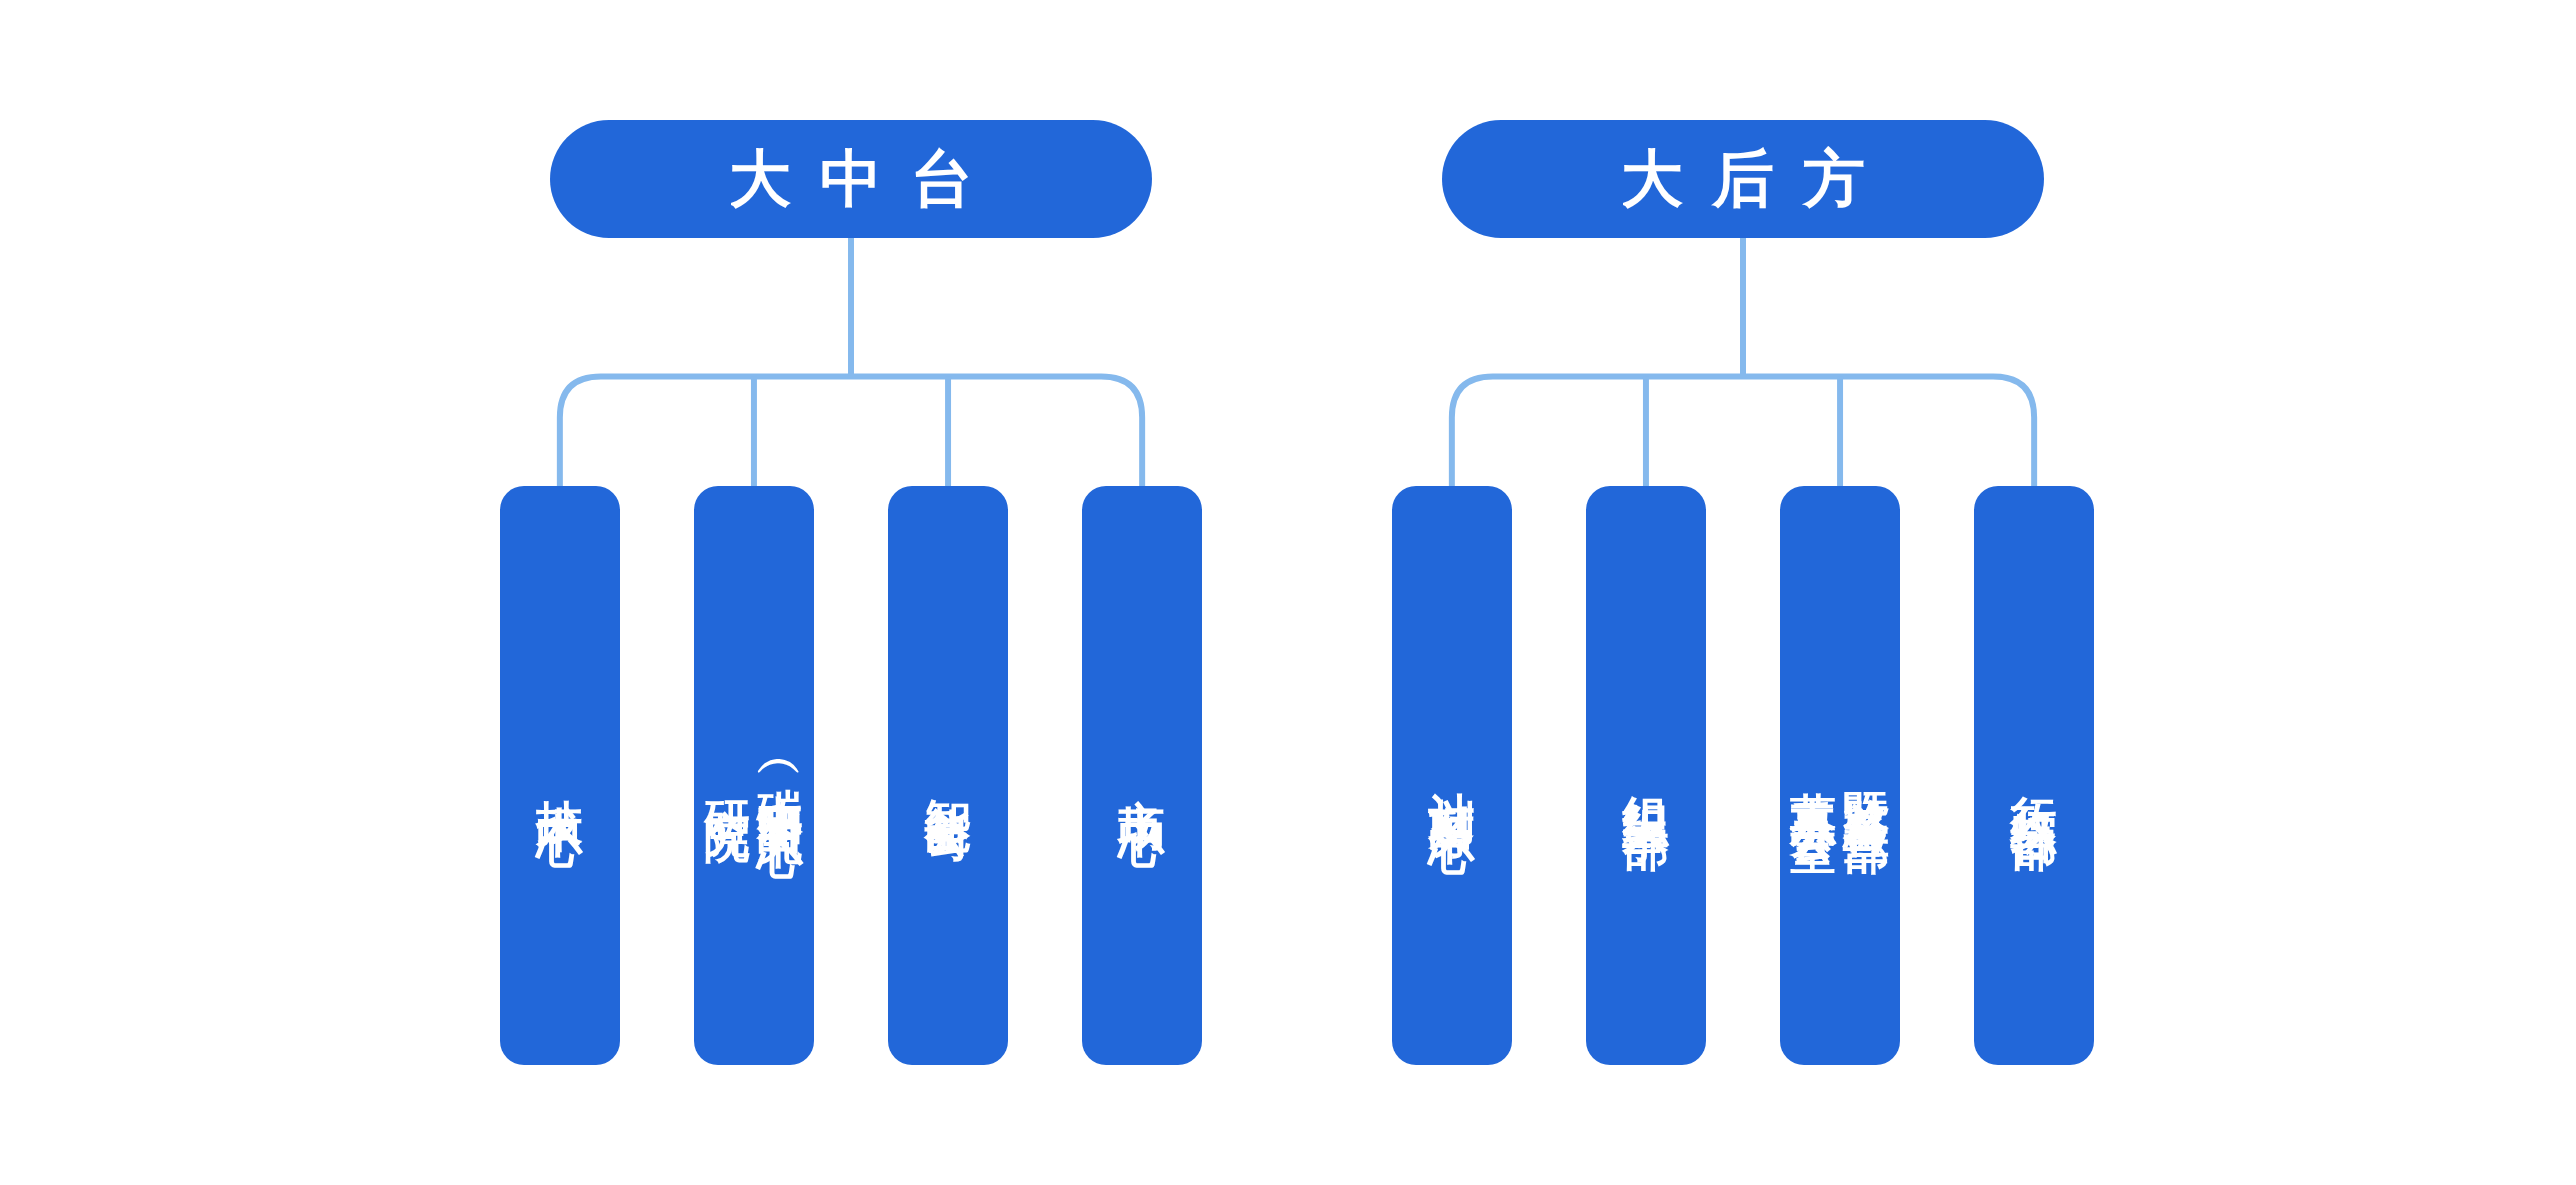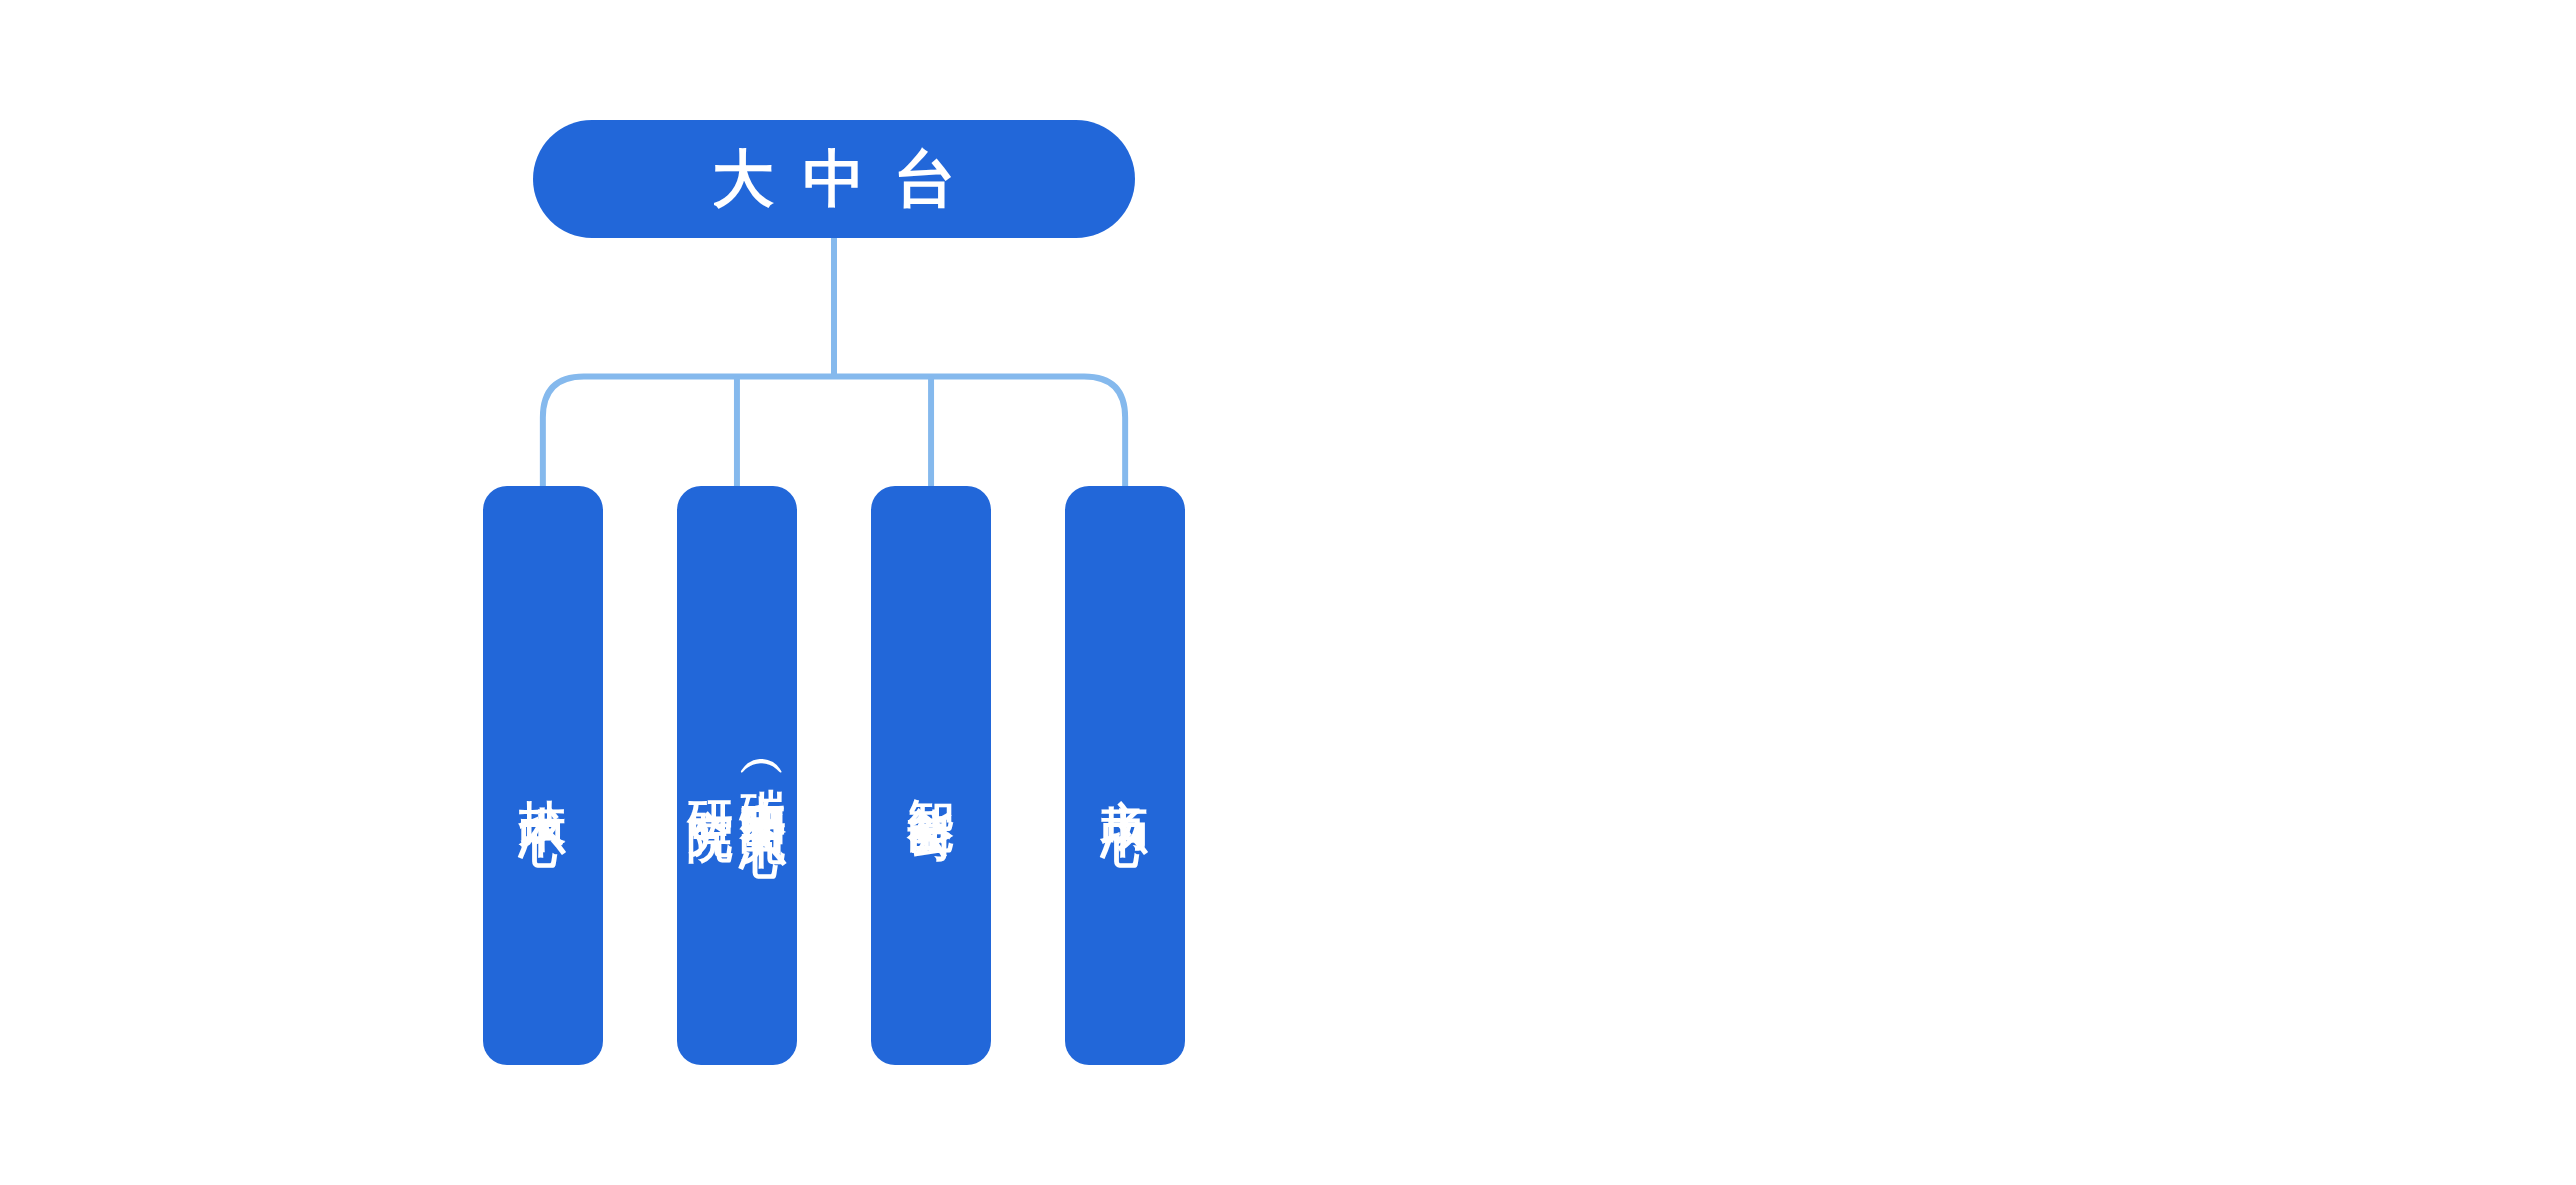"大中台" .group-left { left: 483px -> 500px }
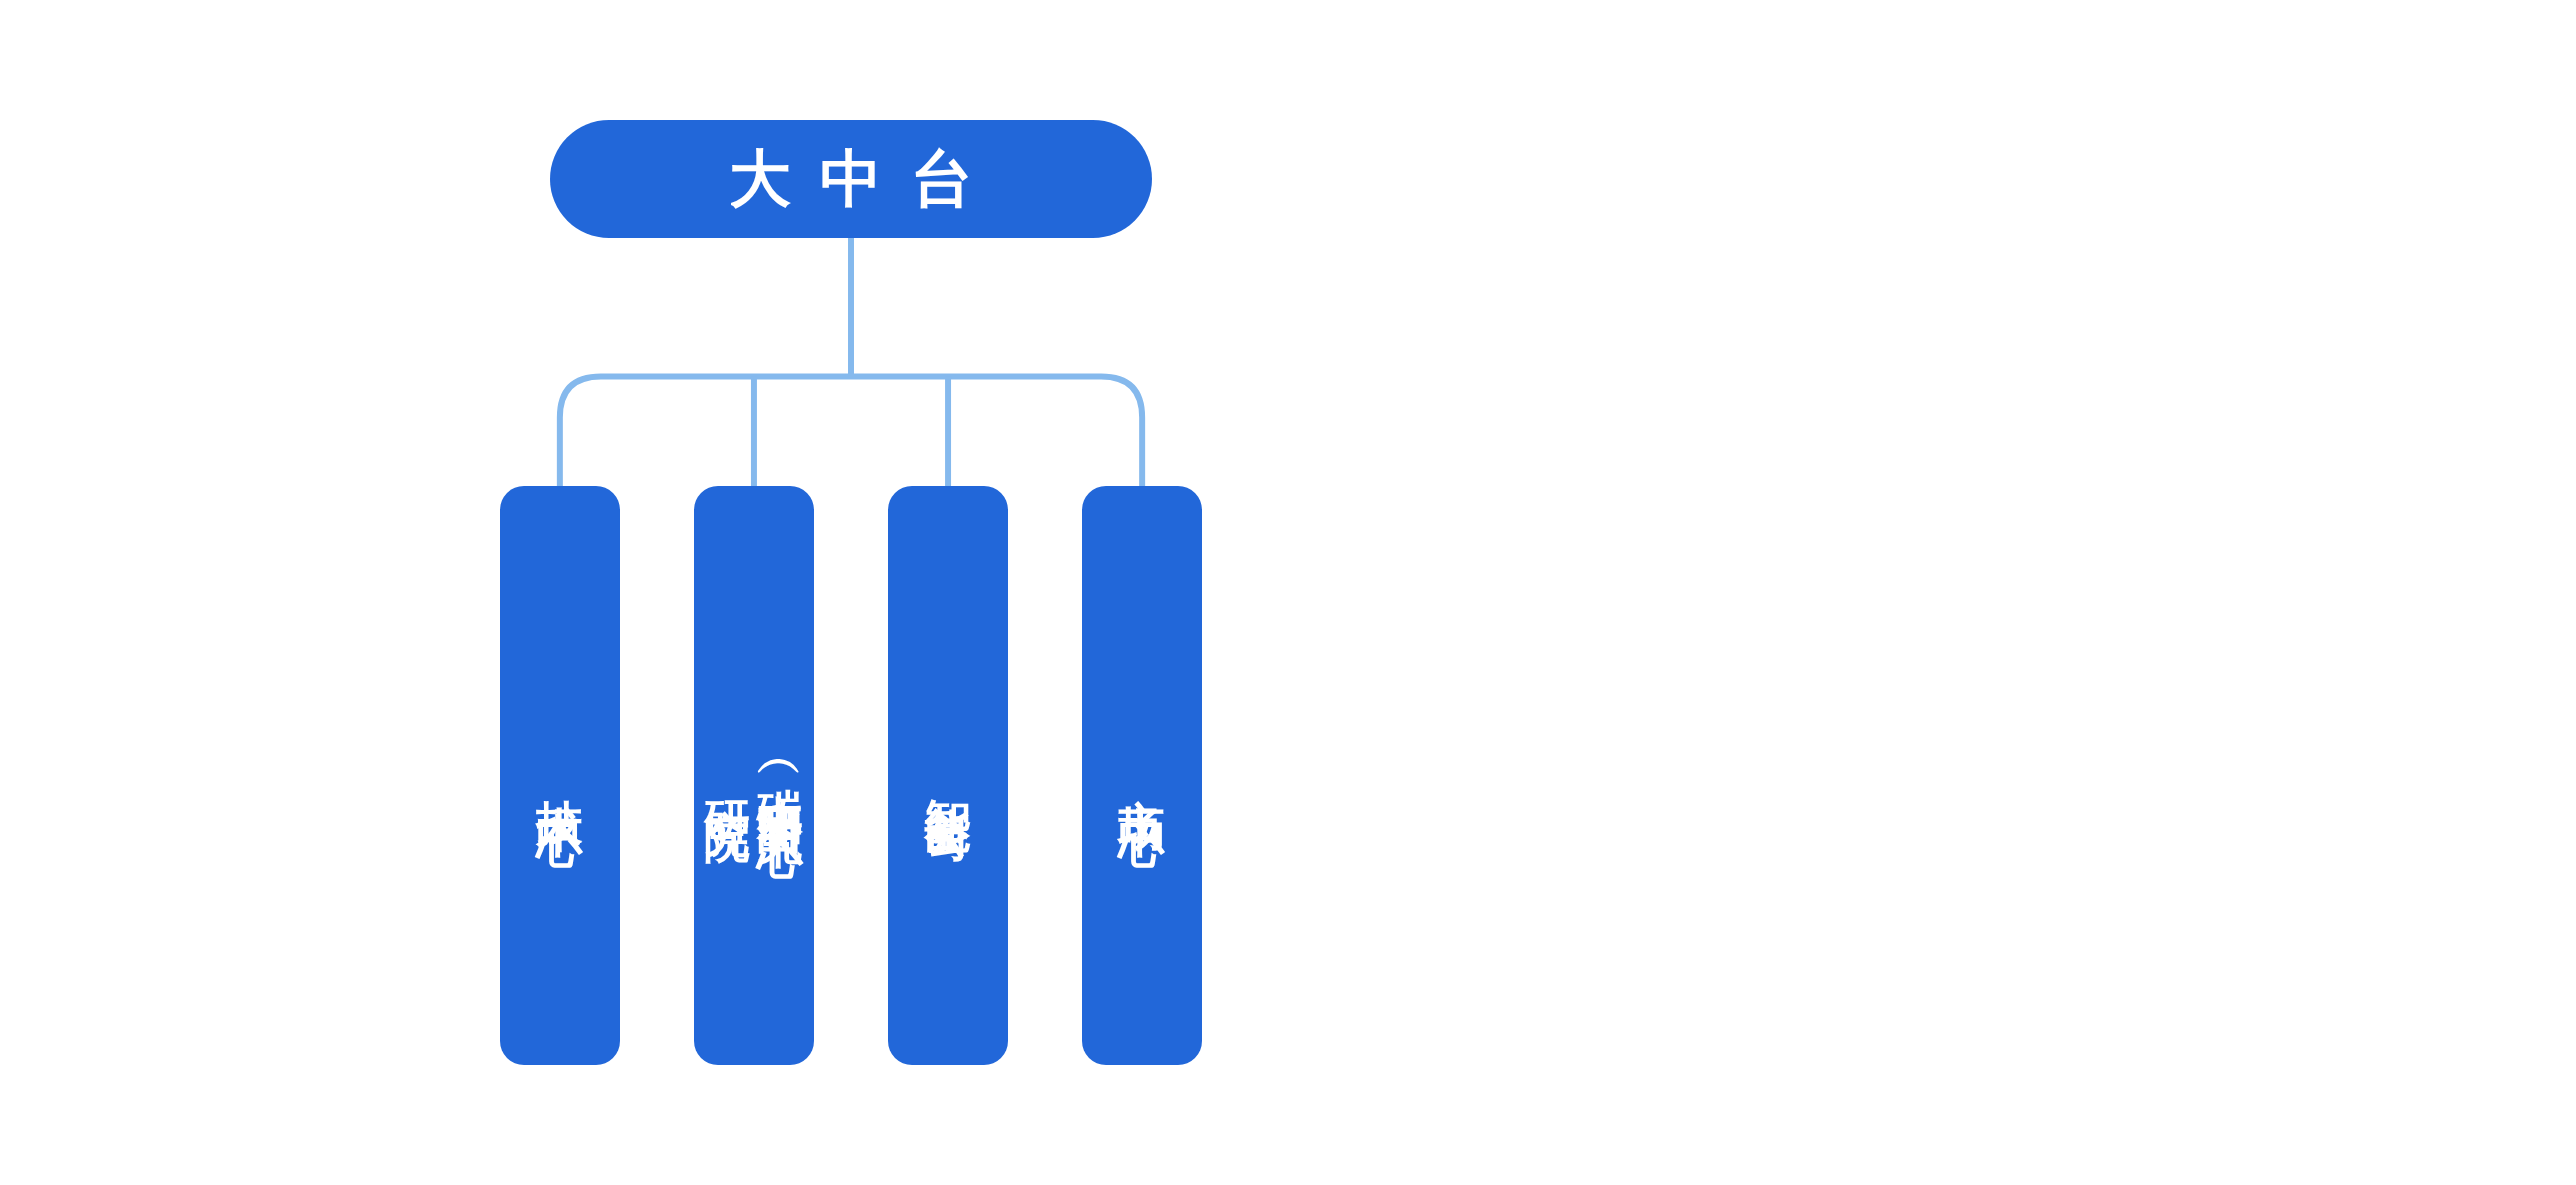"大后方" div.group { html: none -> <div> <div>大后方</div> <svg> <path></path> <path></path> <path></path> <path></path> </svg> <div> <div> <div>计划财务中心</div> </div> <div> <div>组织人事部</div> </div> <div> <div>董事会办公室 暨监督检查部</div> </div> <div> <div>行政综合部</div> </div> </div> </div> }
